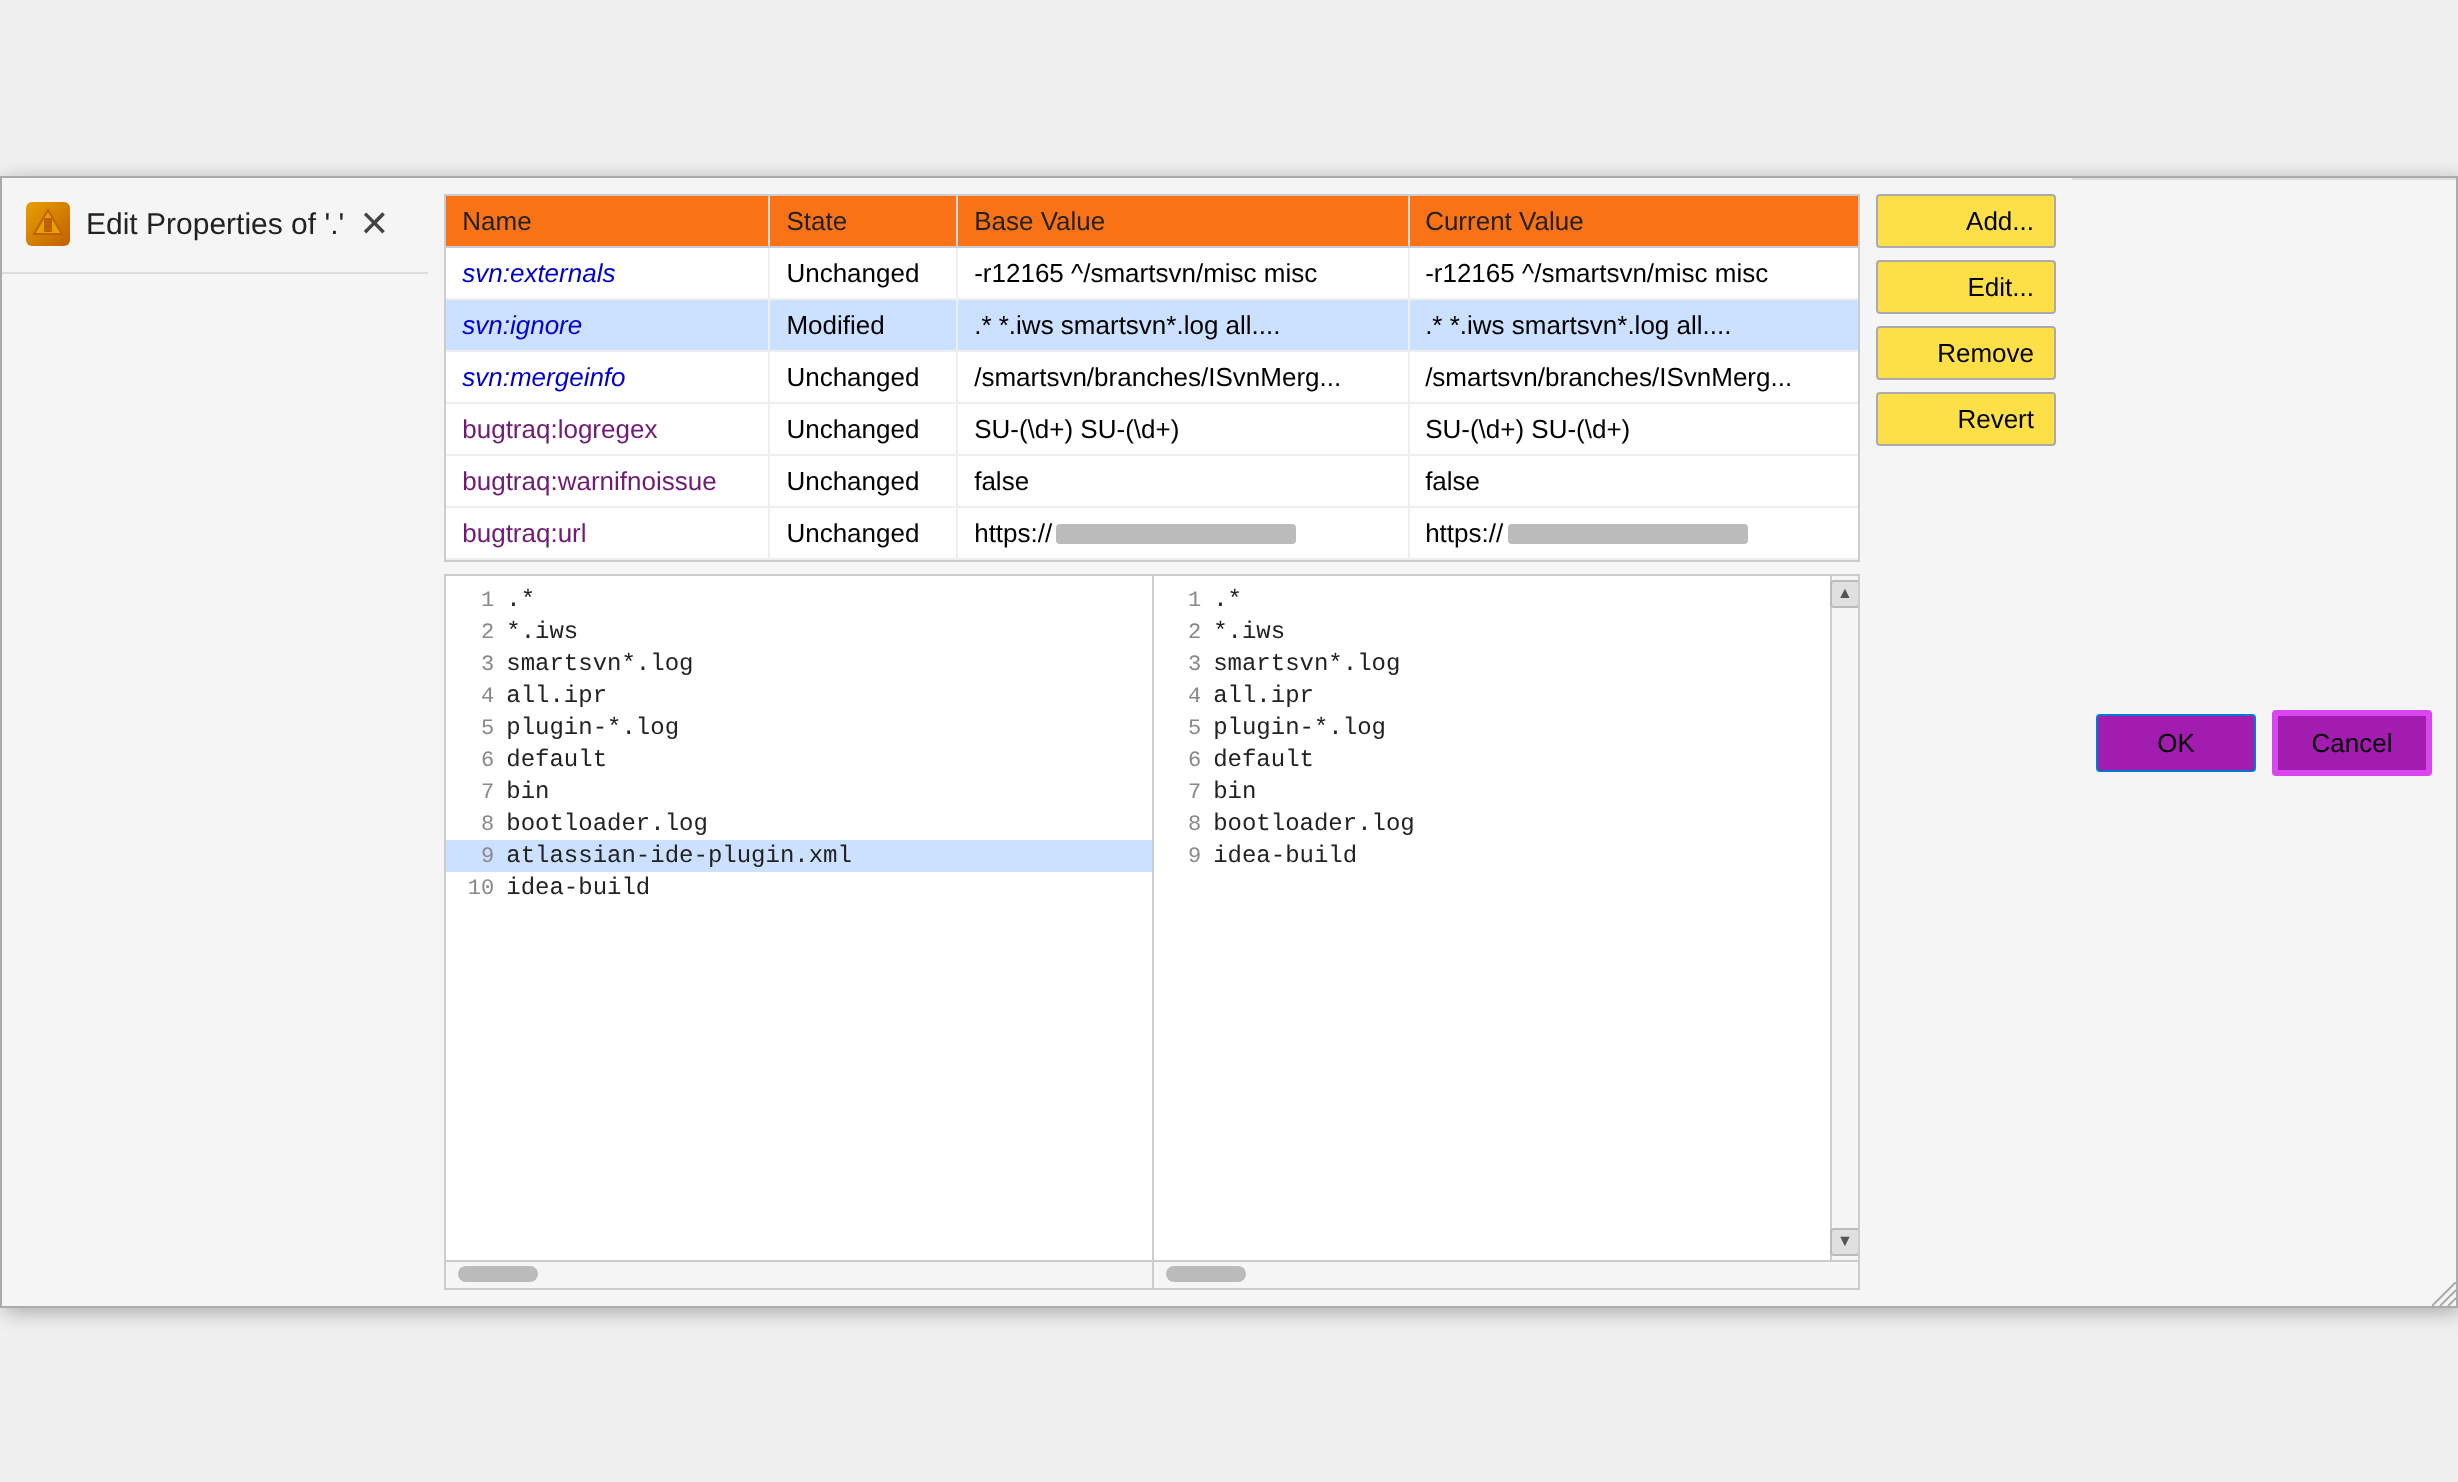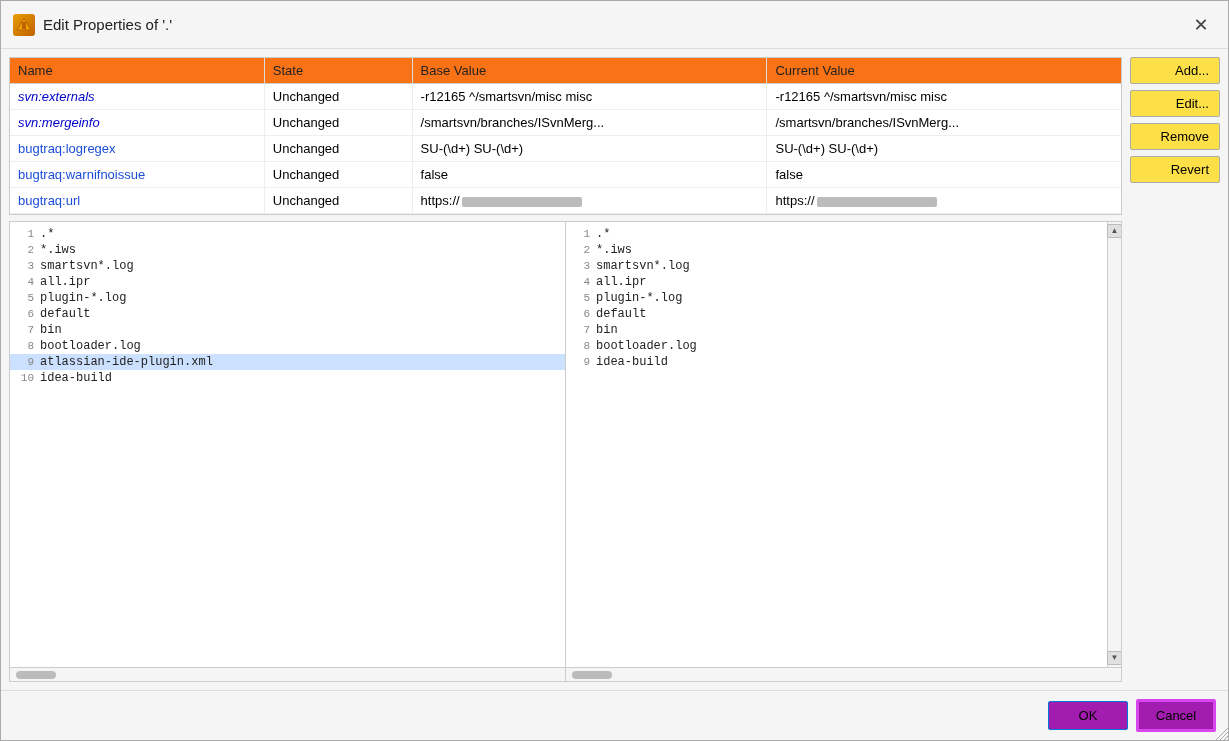"Edit Properties of '.'" .dialog { flex-direction: column -> none; height: 741px -> 566px }
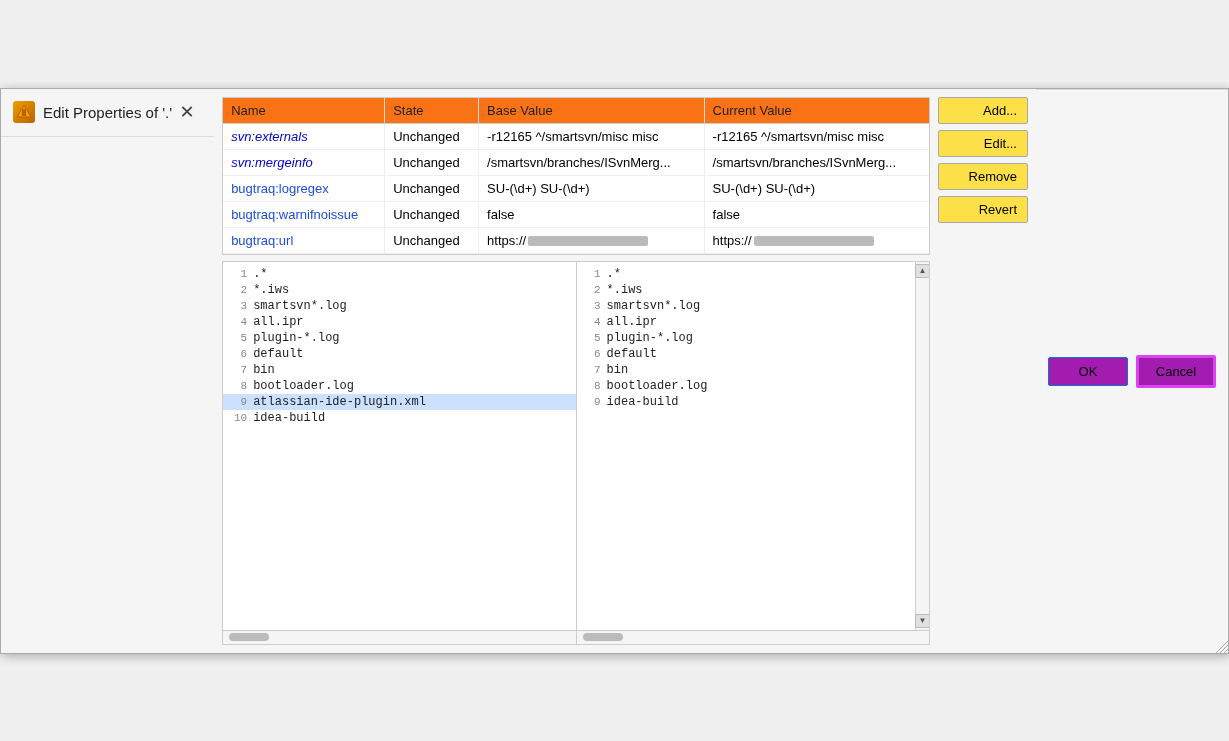"svn:ignore" tr.selected { html: none -> <tr> <td>svn:ignore</td> <td>Modified</td> <td>.* *.iws smartsvn*.log all....</td> <td>.* *.iws smartsvn*.log all....</td> </tr> }
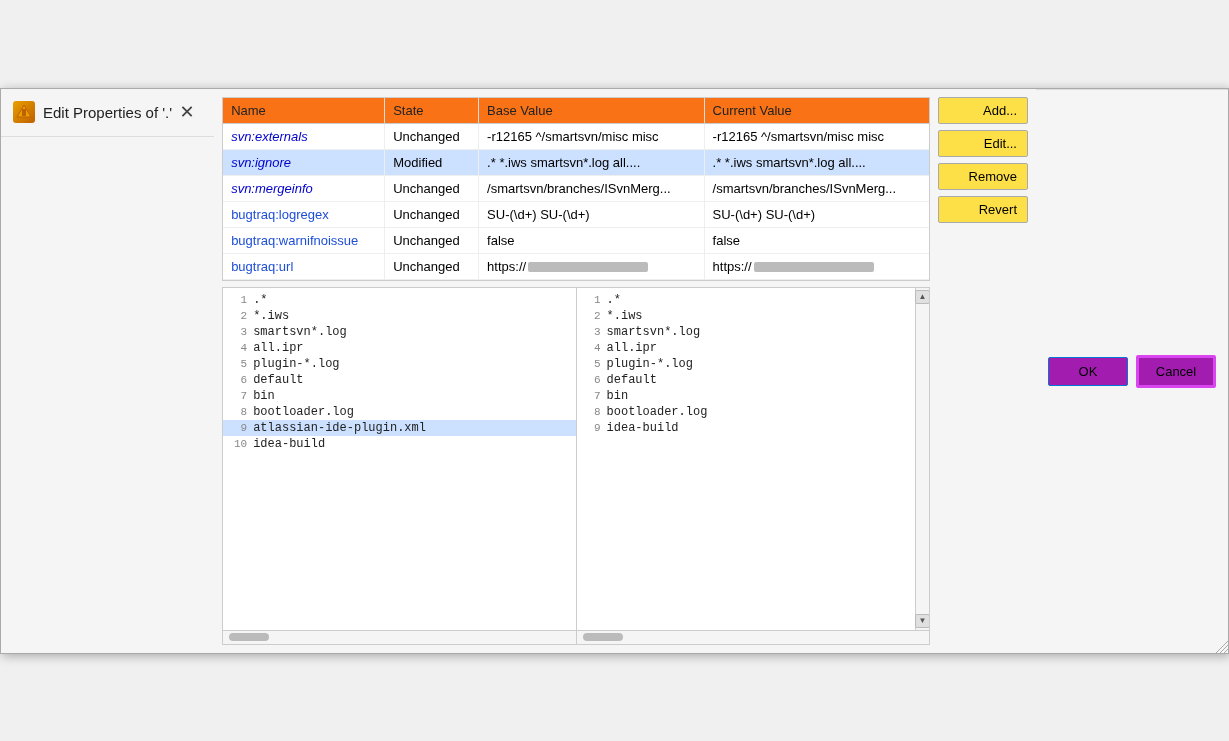"bugtraq:logregex" .col-name-normal { color: #1d4ed8 -> #701a75 }
